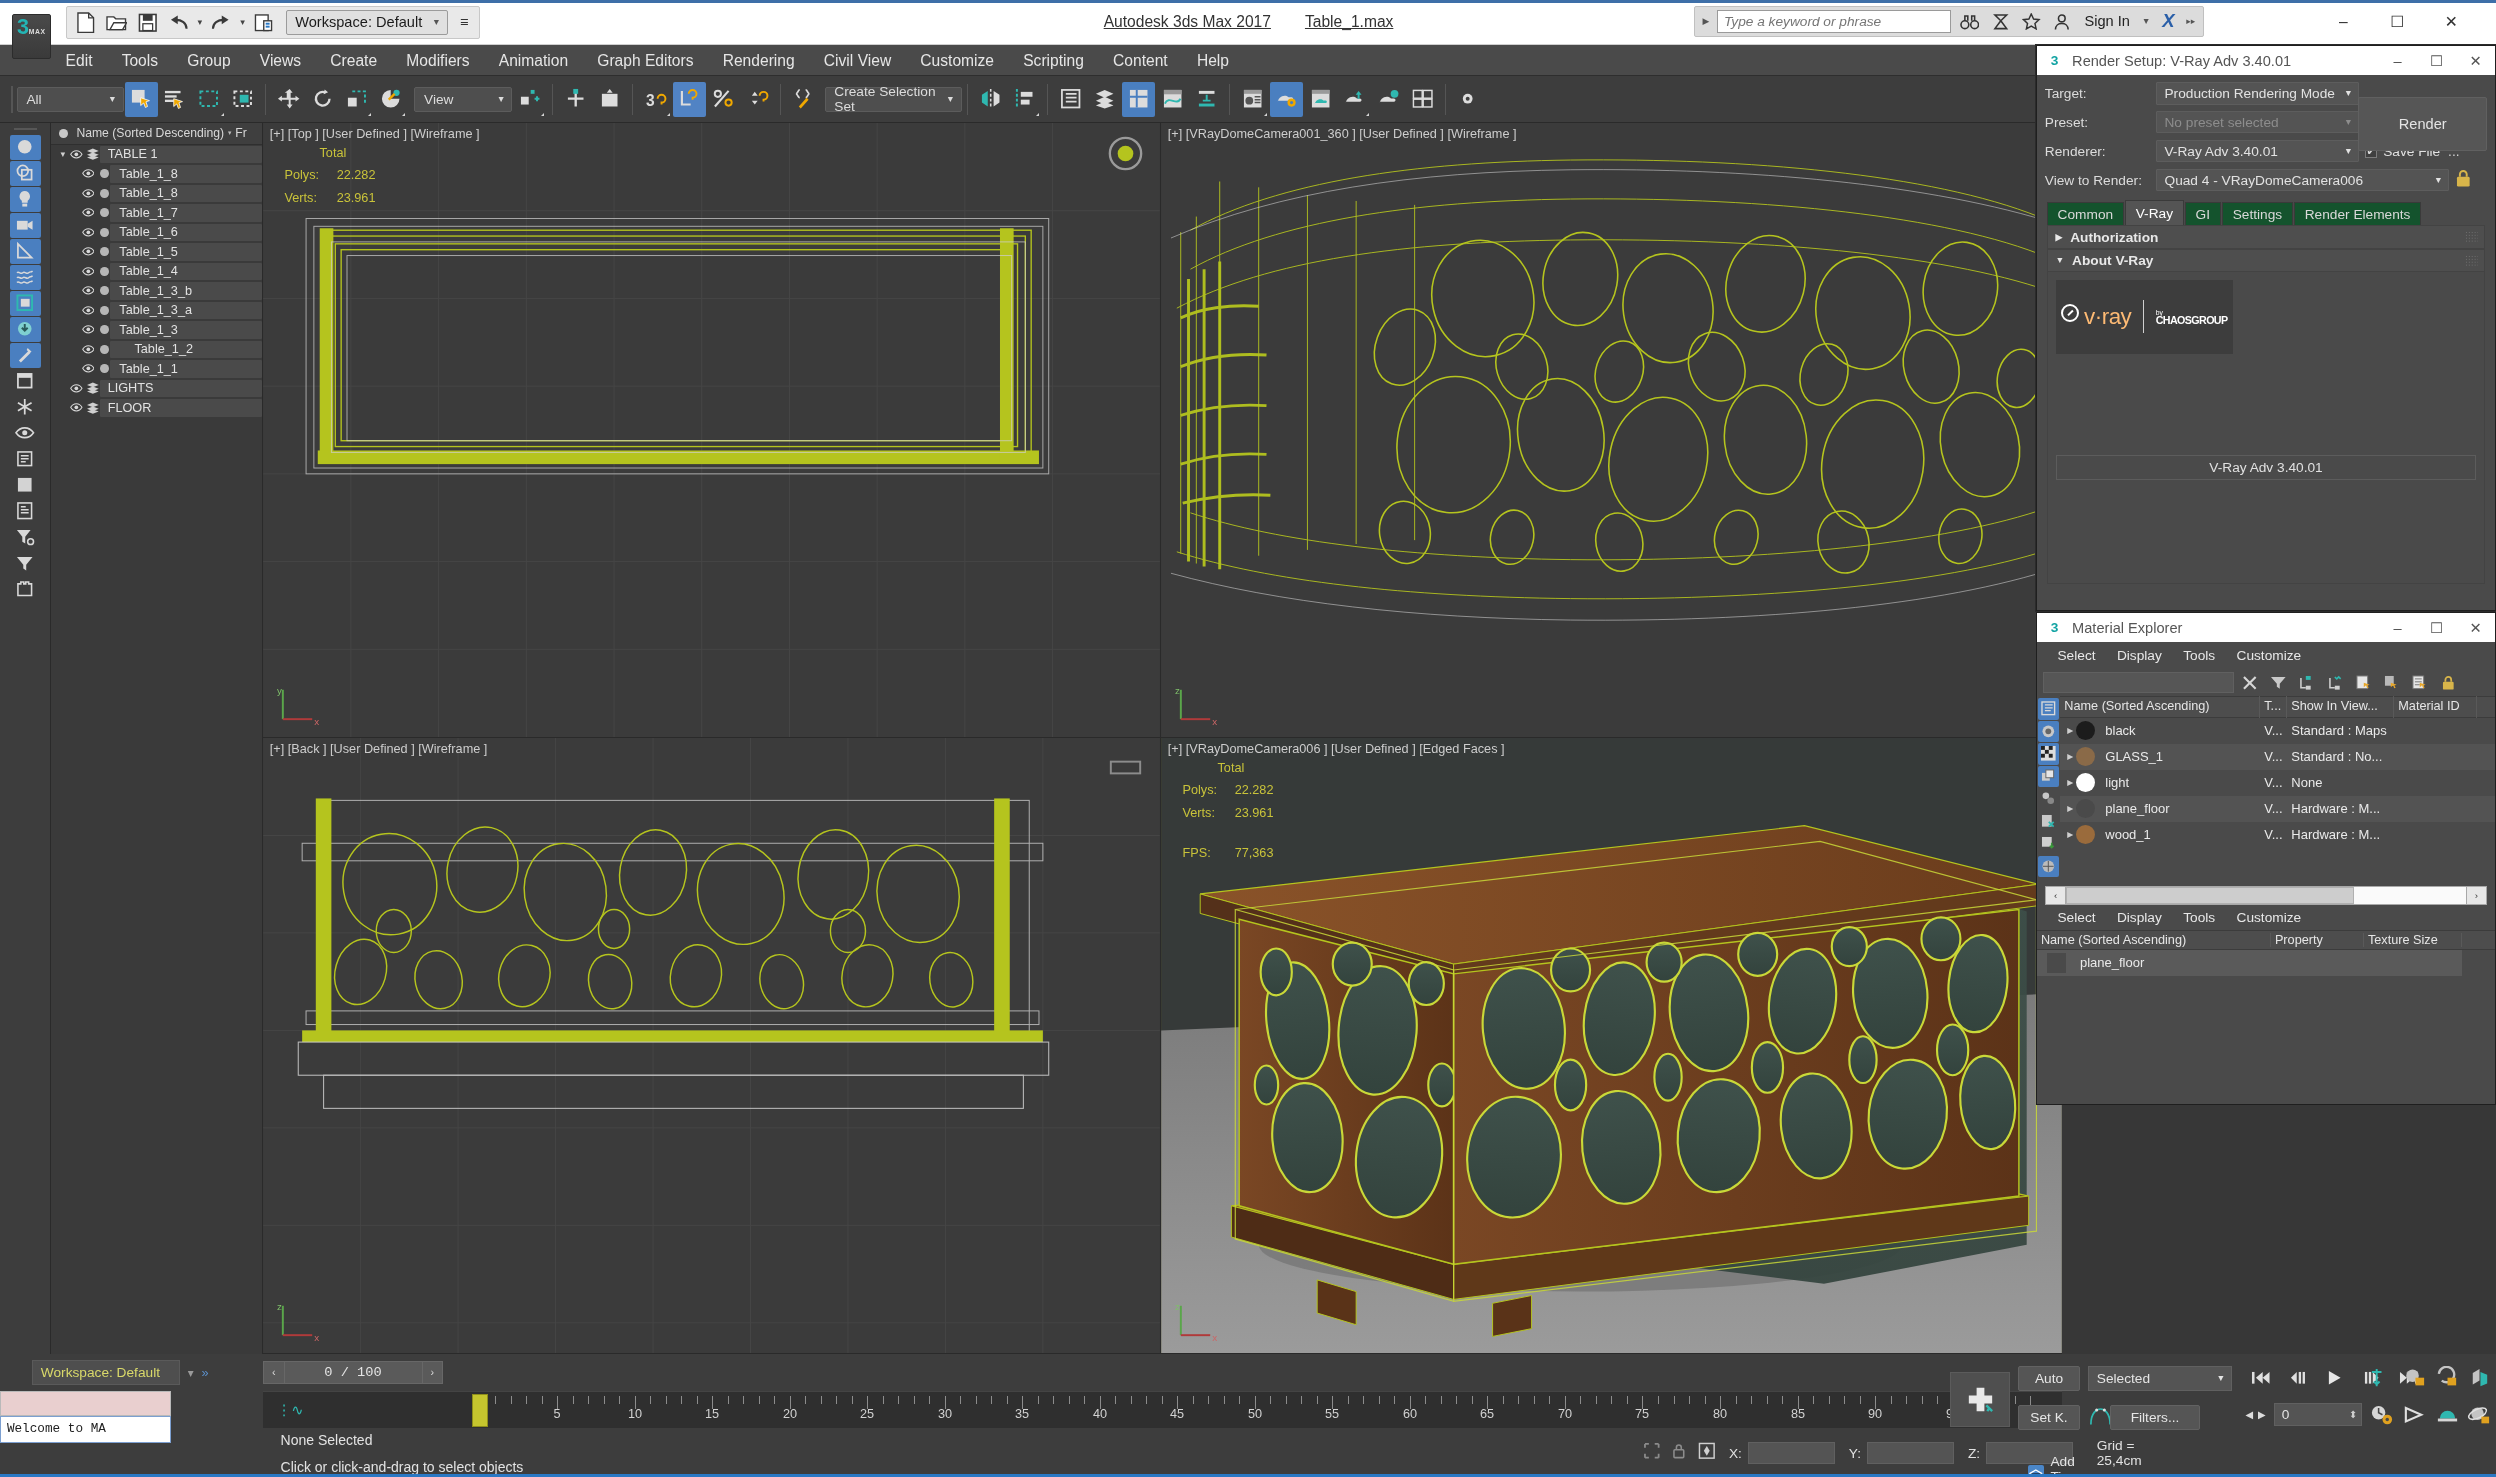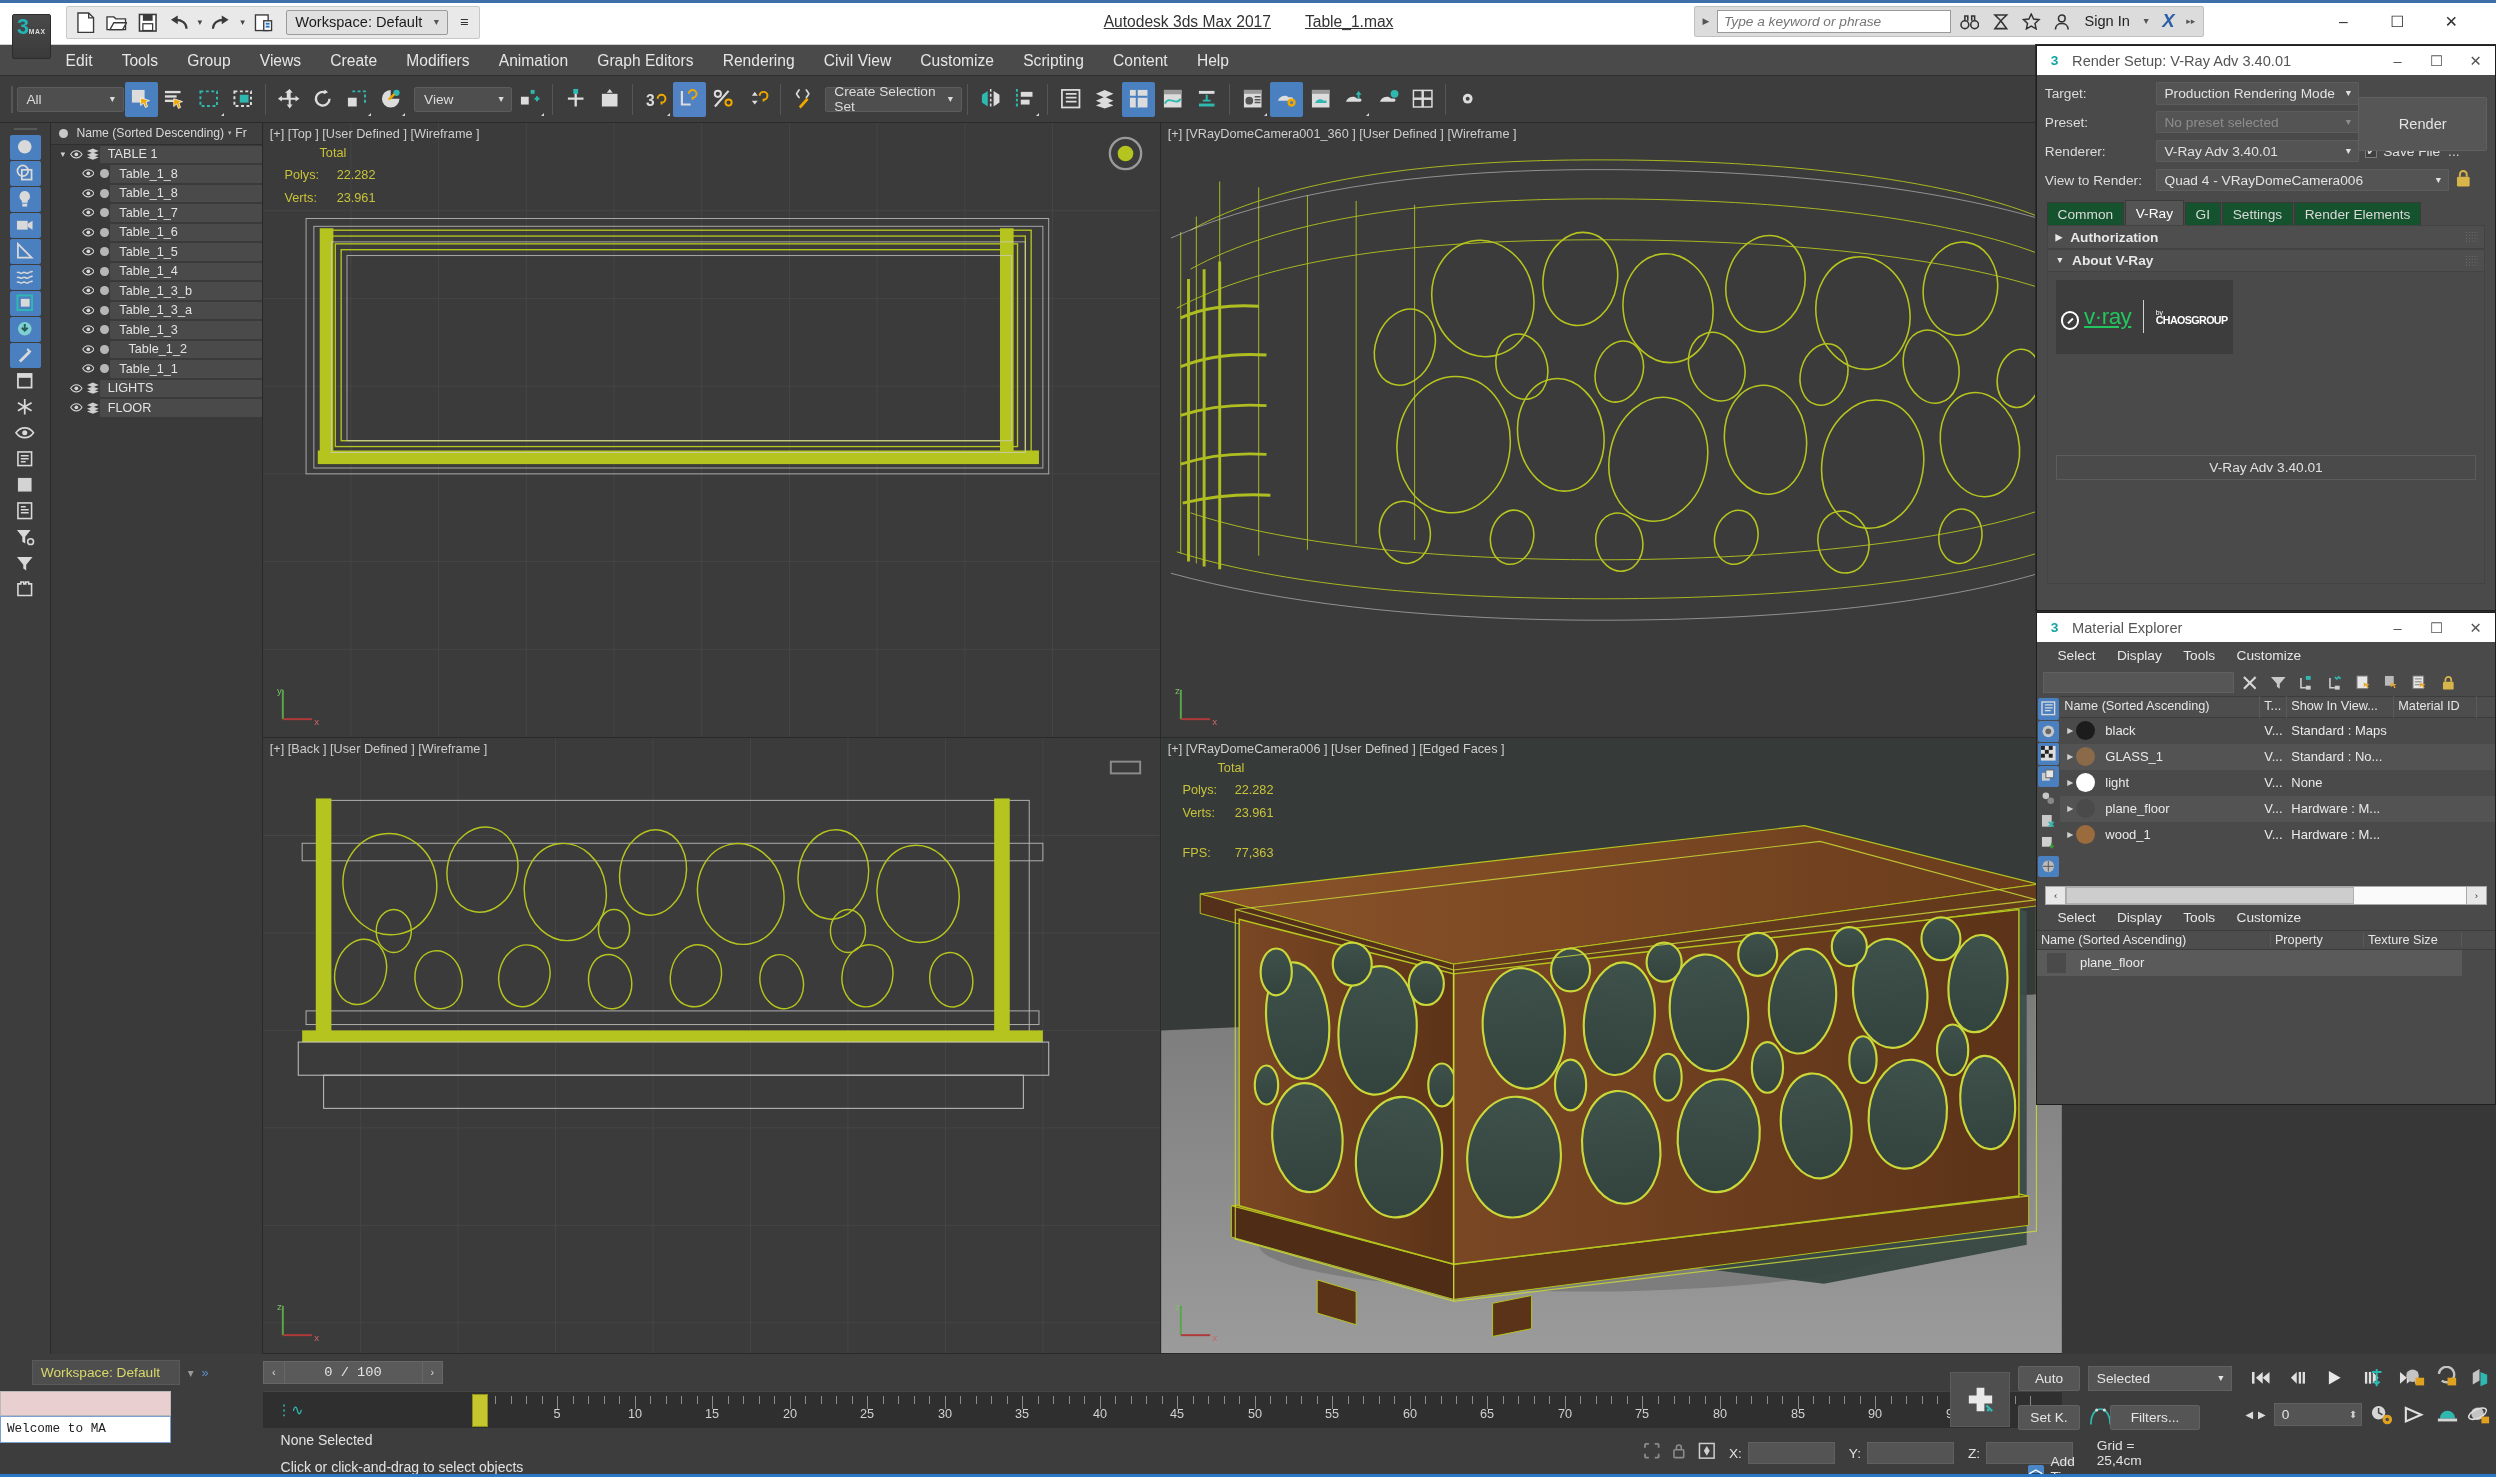"v·ray" .vr-txt { align-items: flex-end -> flex-start; color: #22c55e -> #fdba74; text-decoration: underline -> none }
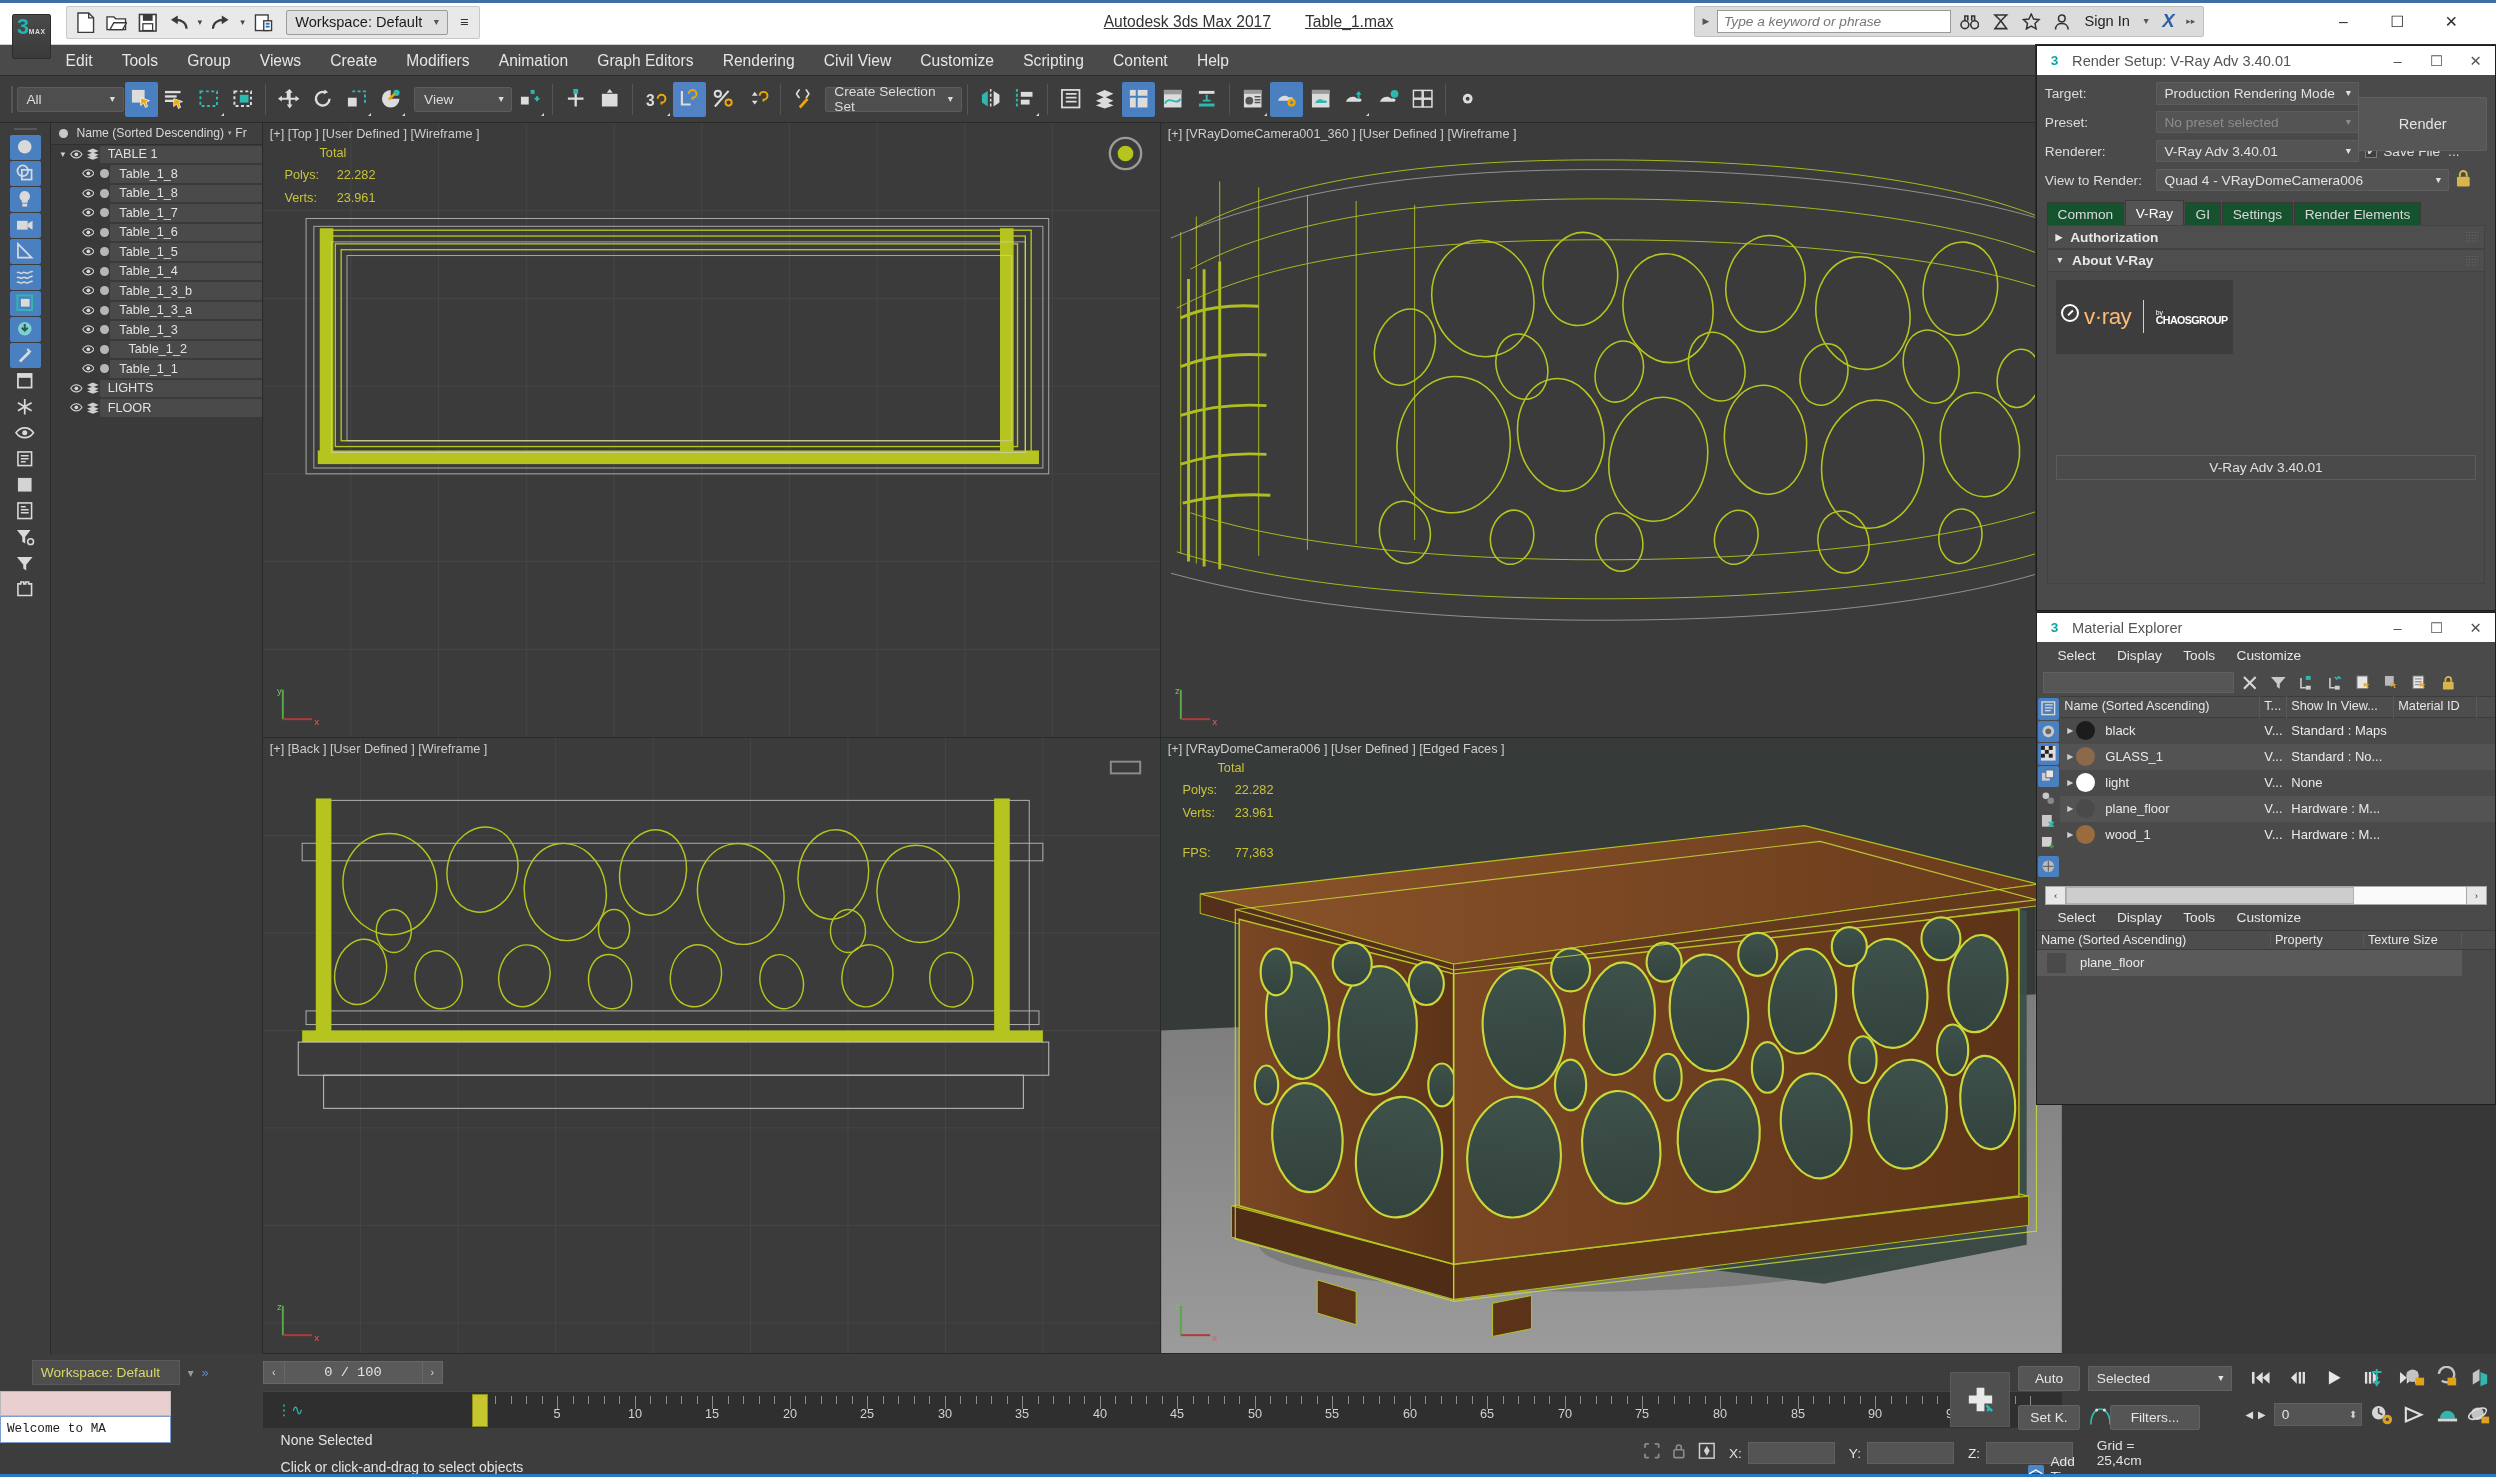"Table_1_2" span.lbl { margin-left: 15px -> 21px }
